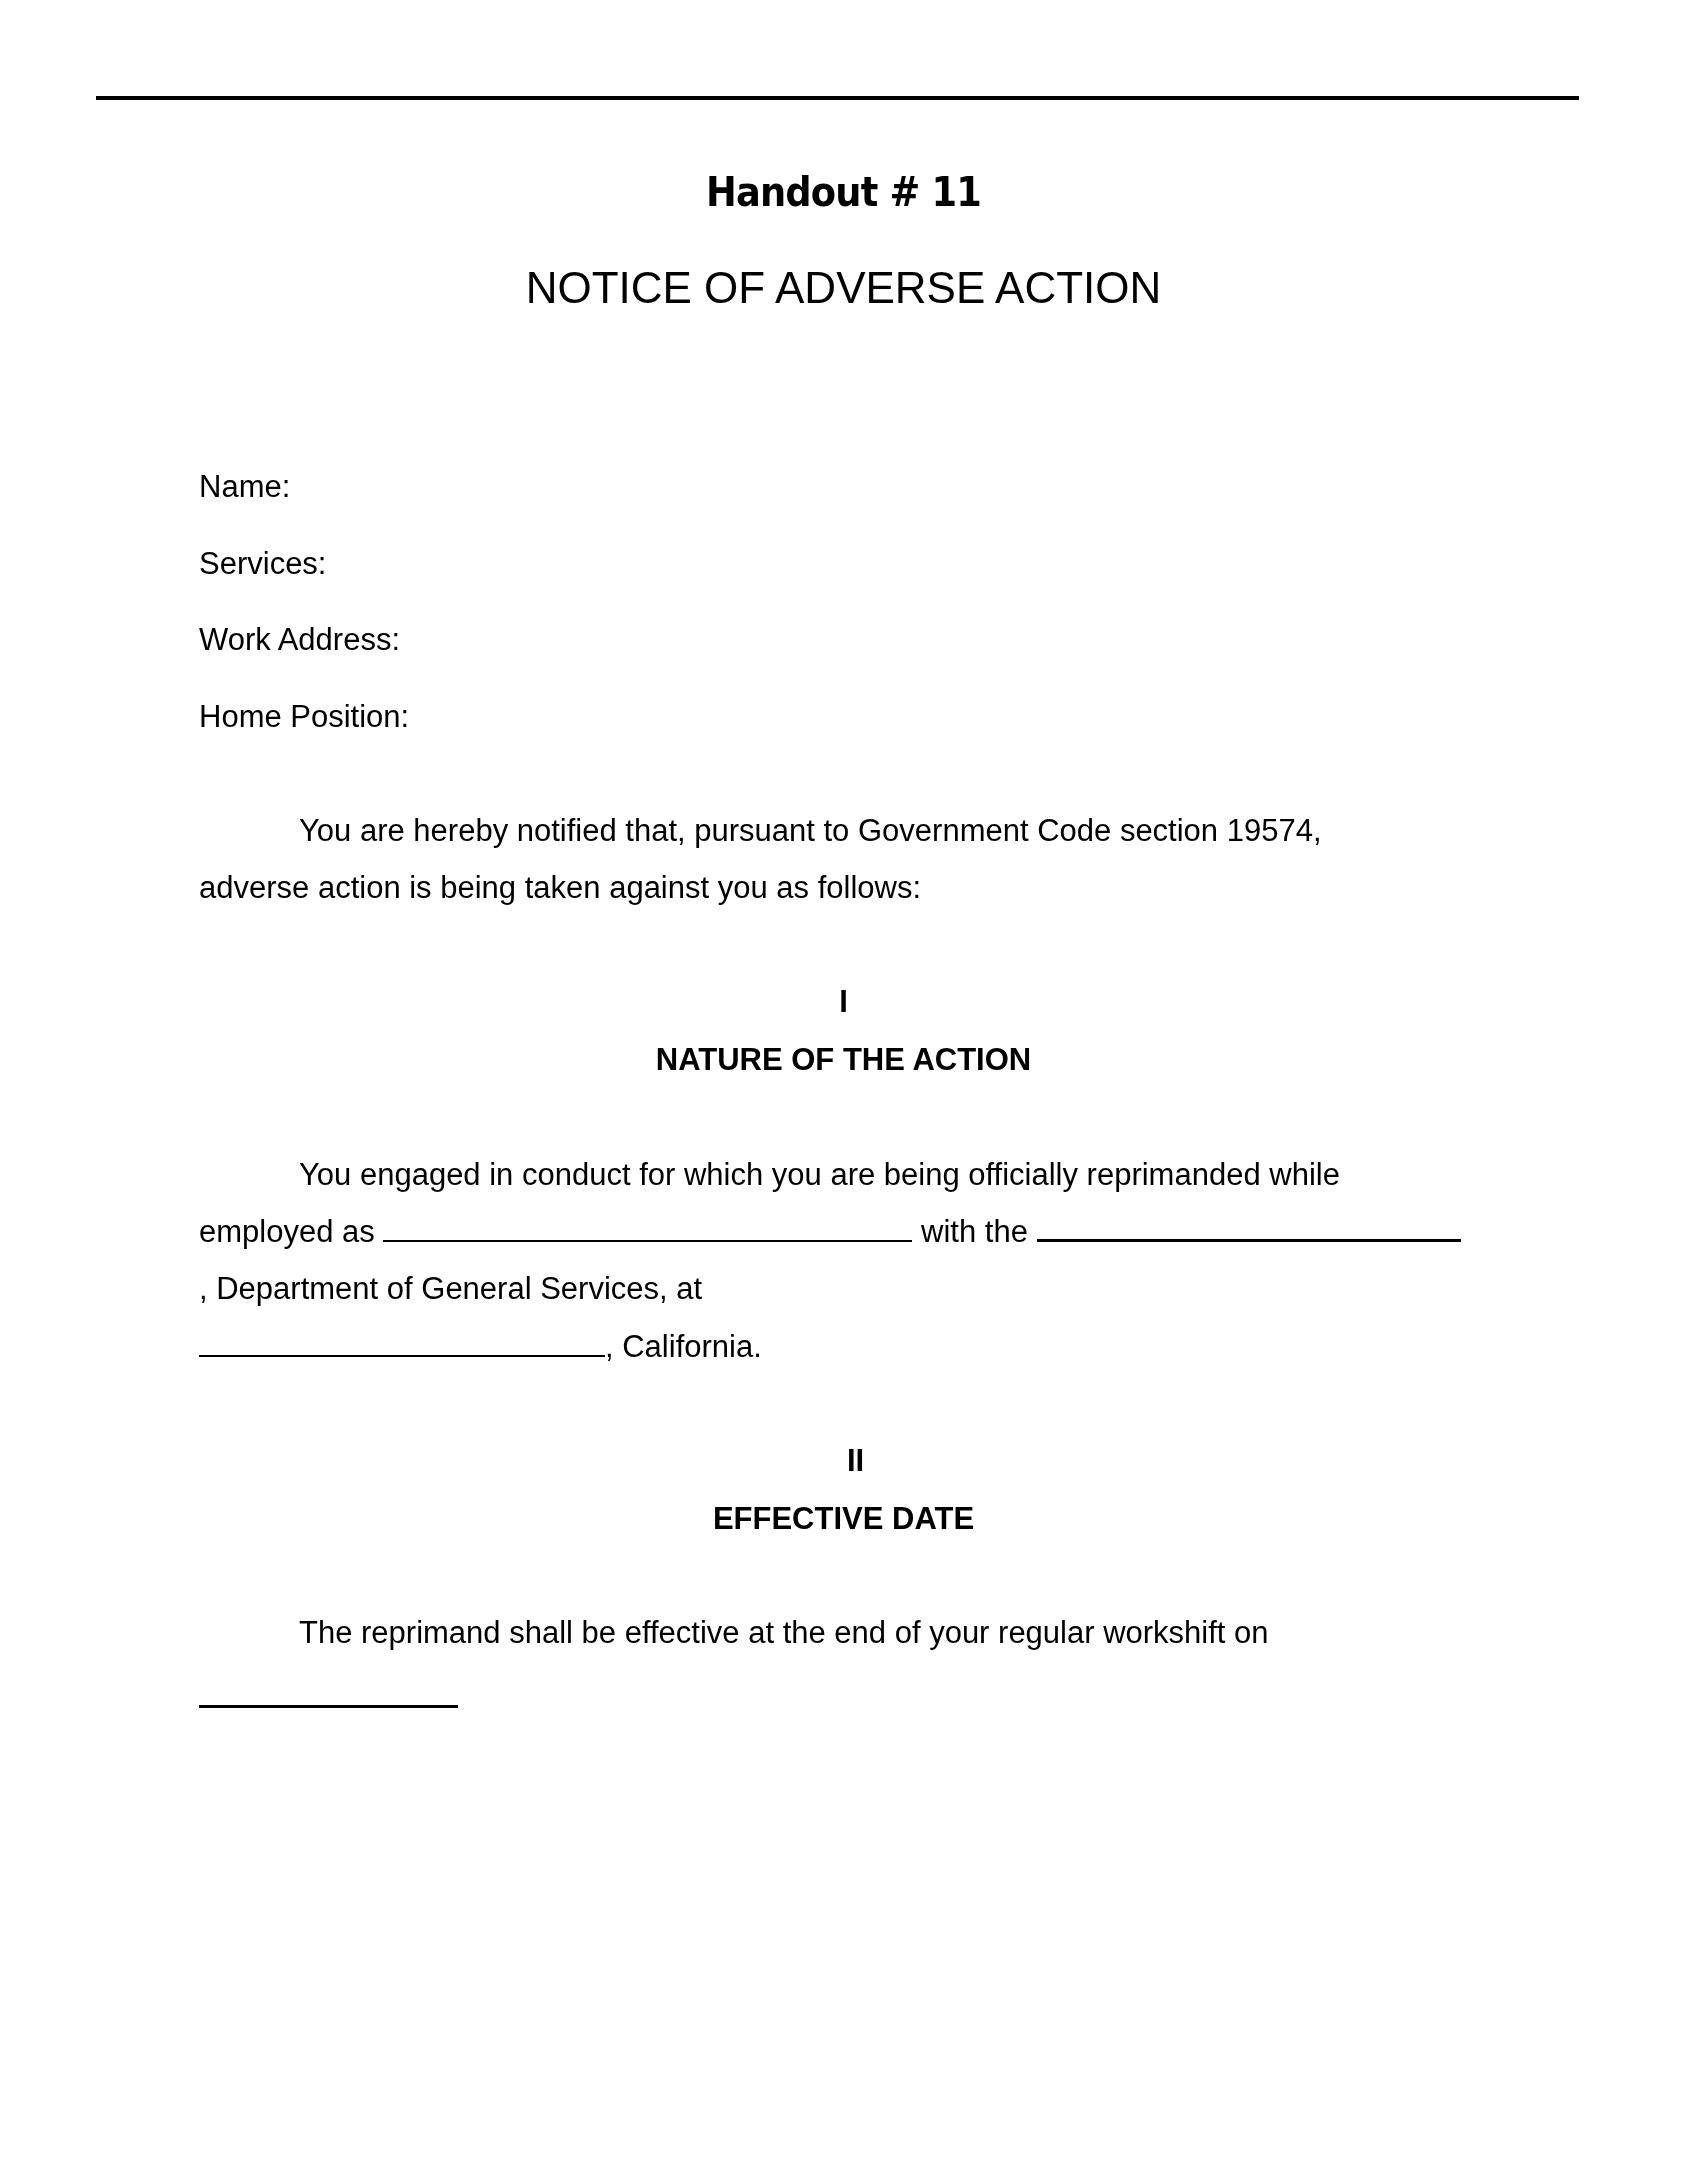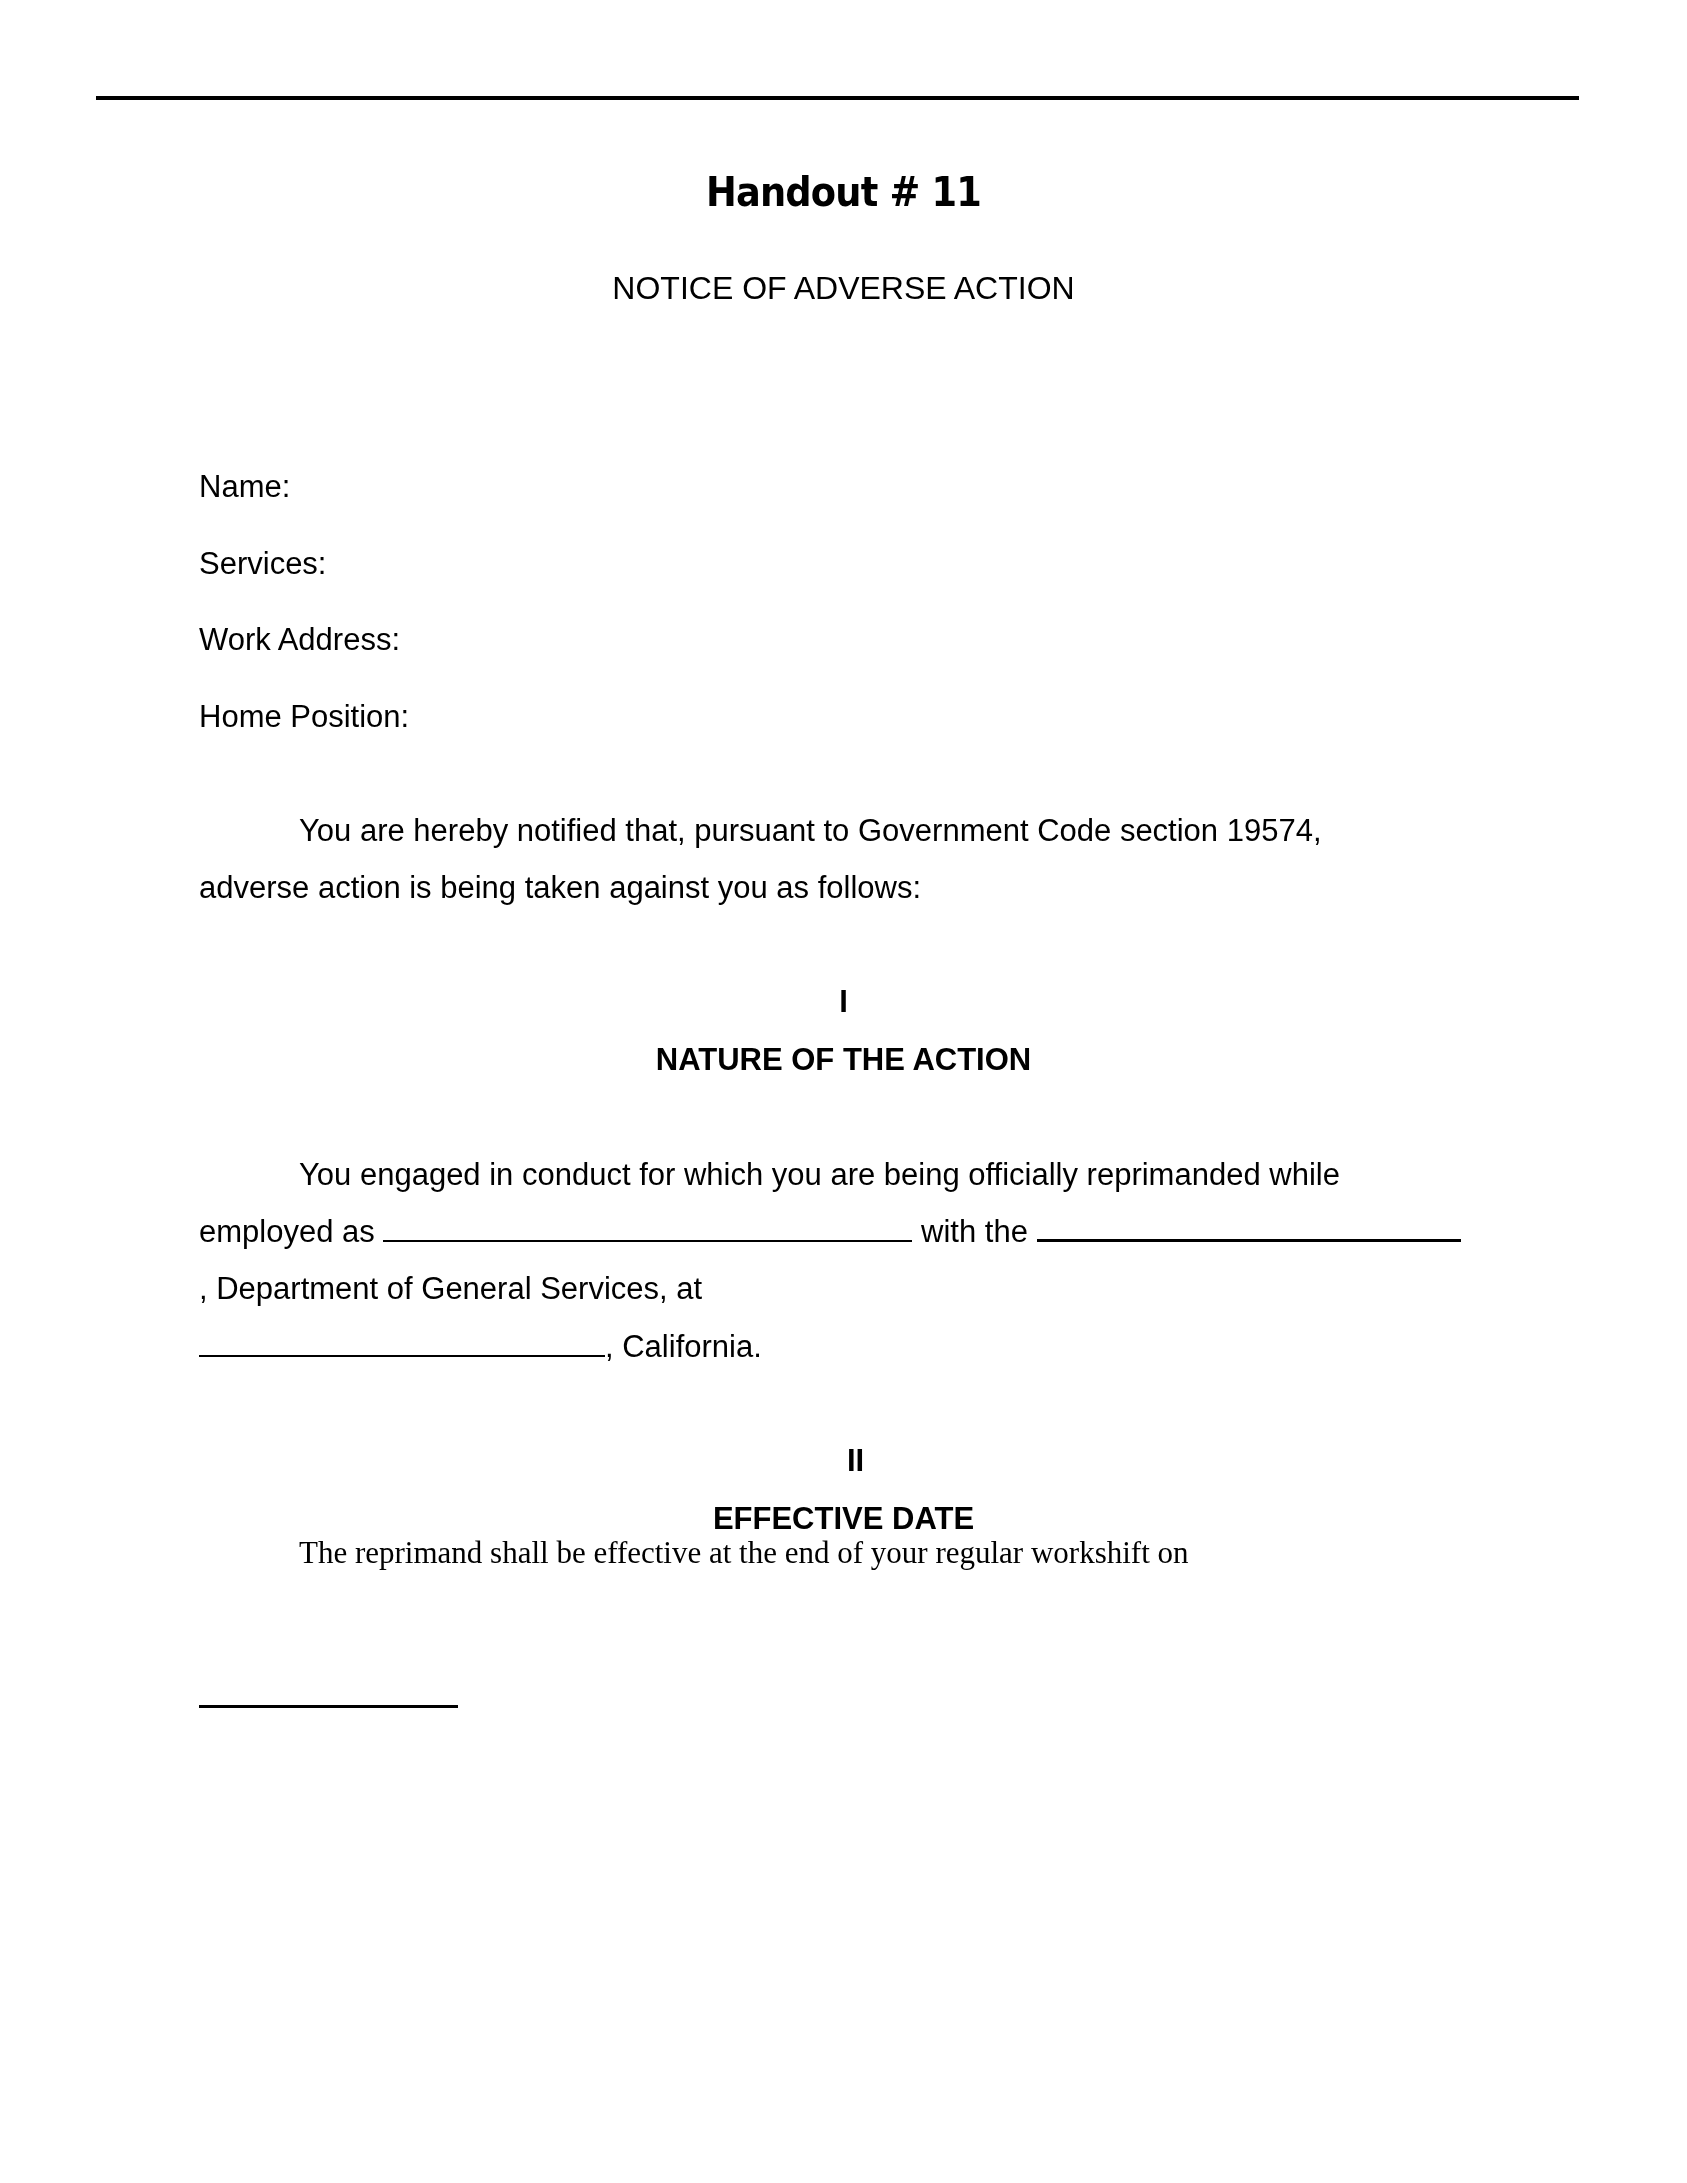"NOTICE OF ADVERSE ACTION" .doc-title { font-size: 32px -> 44px }
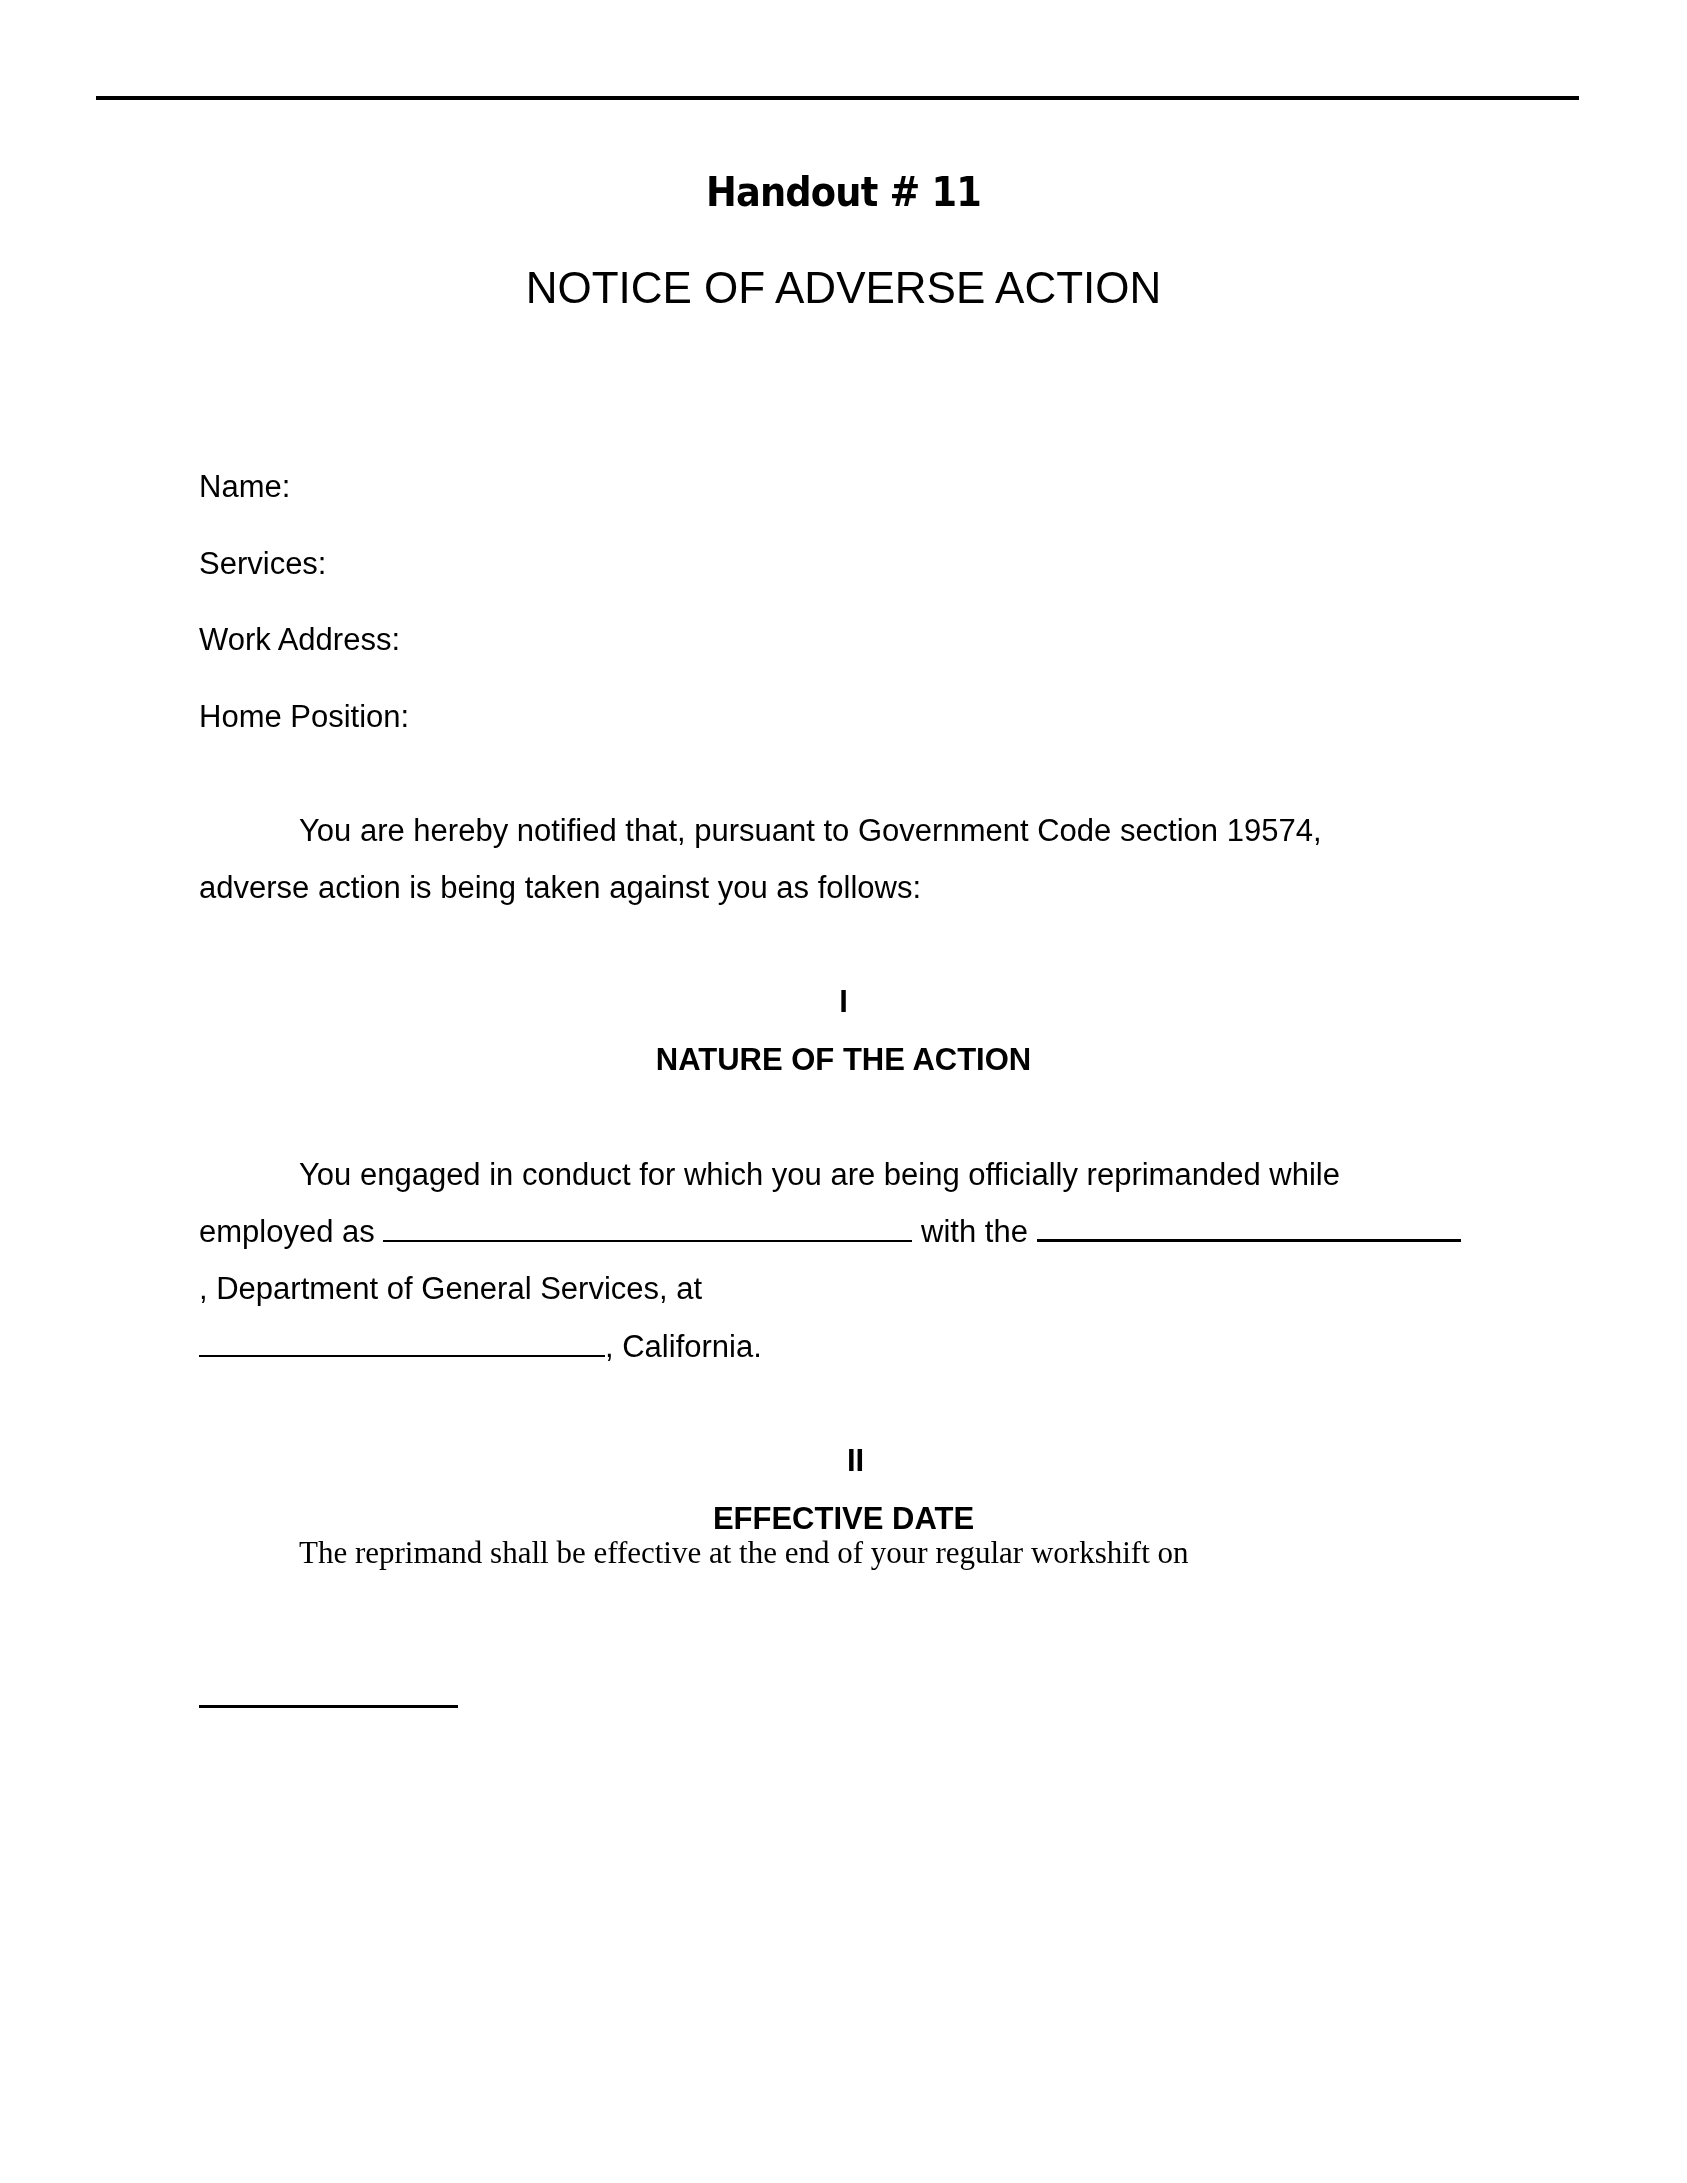"The reprimand shall be effective" div.line { font-family: Liberation Serif, serif -> none; top: 1534px -> 1614px }
